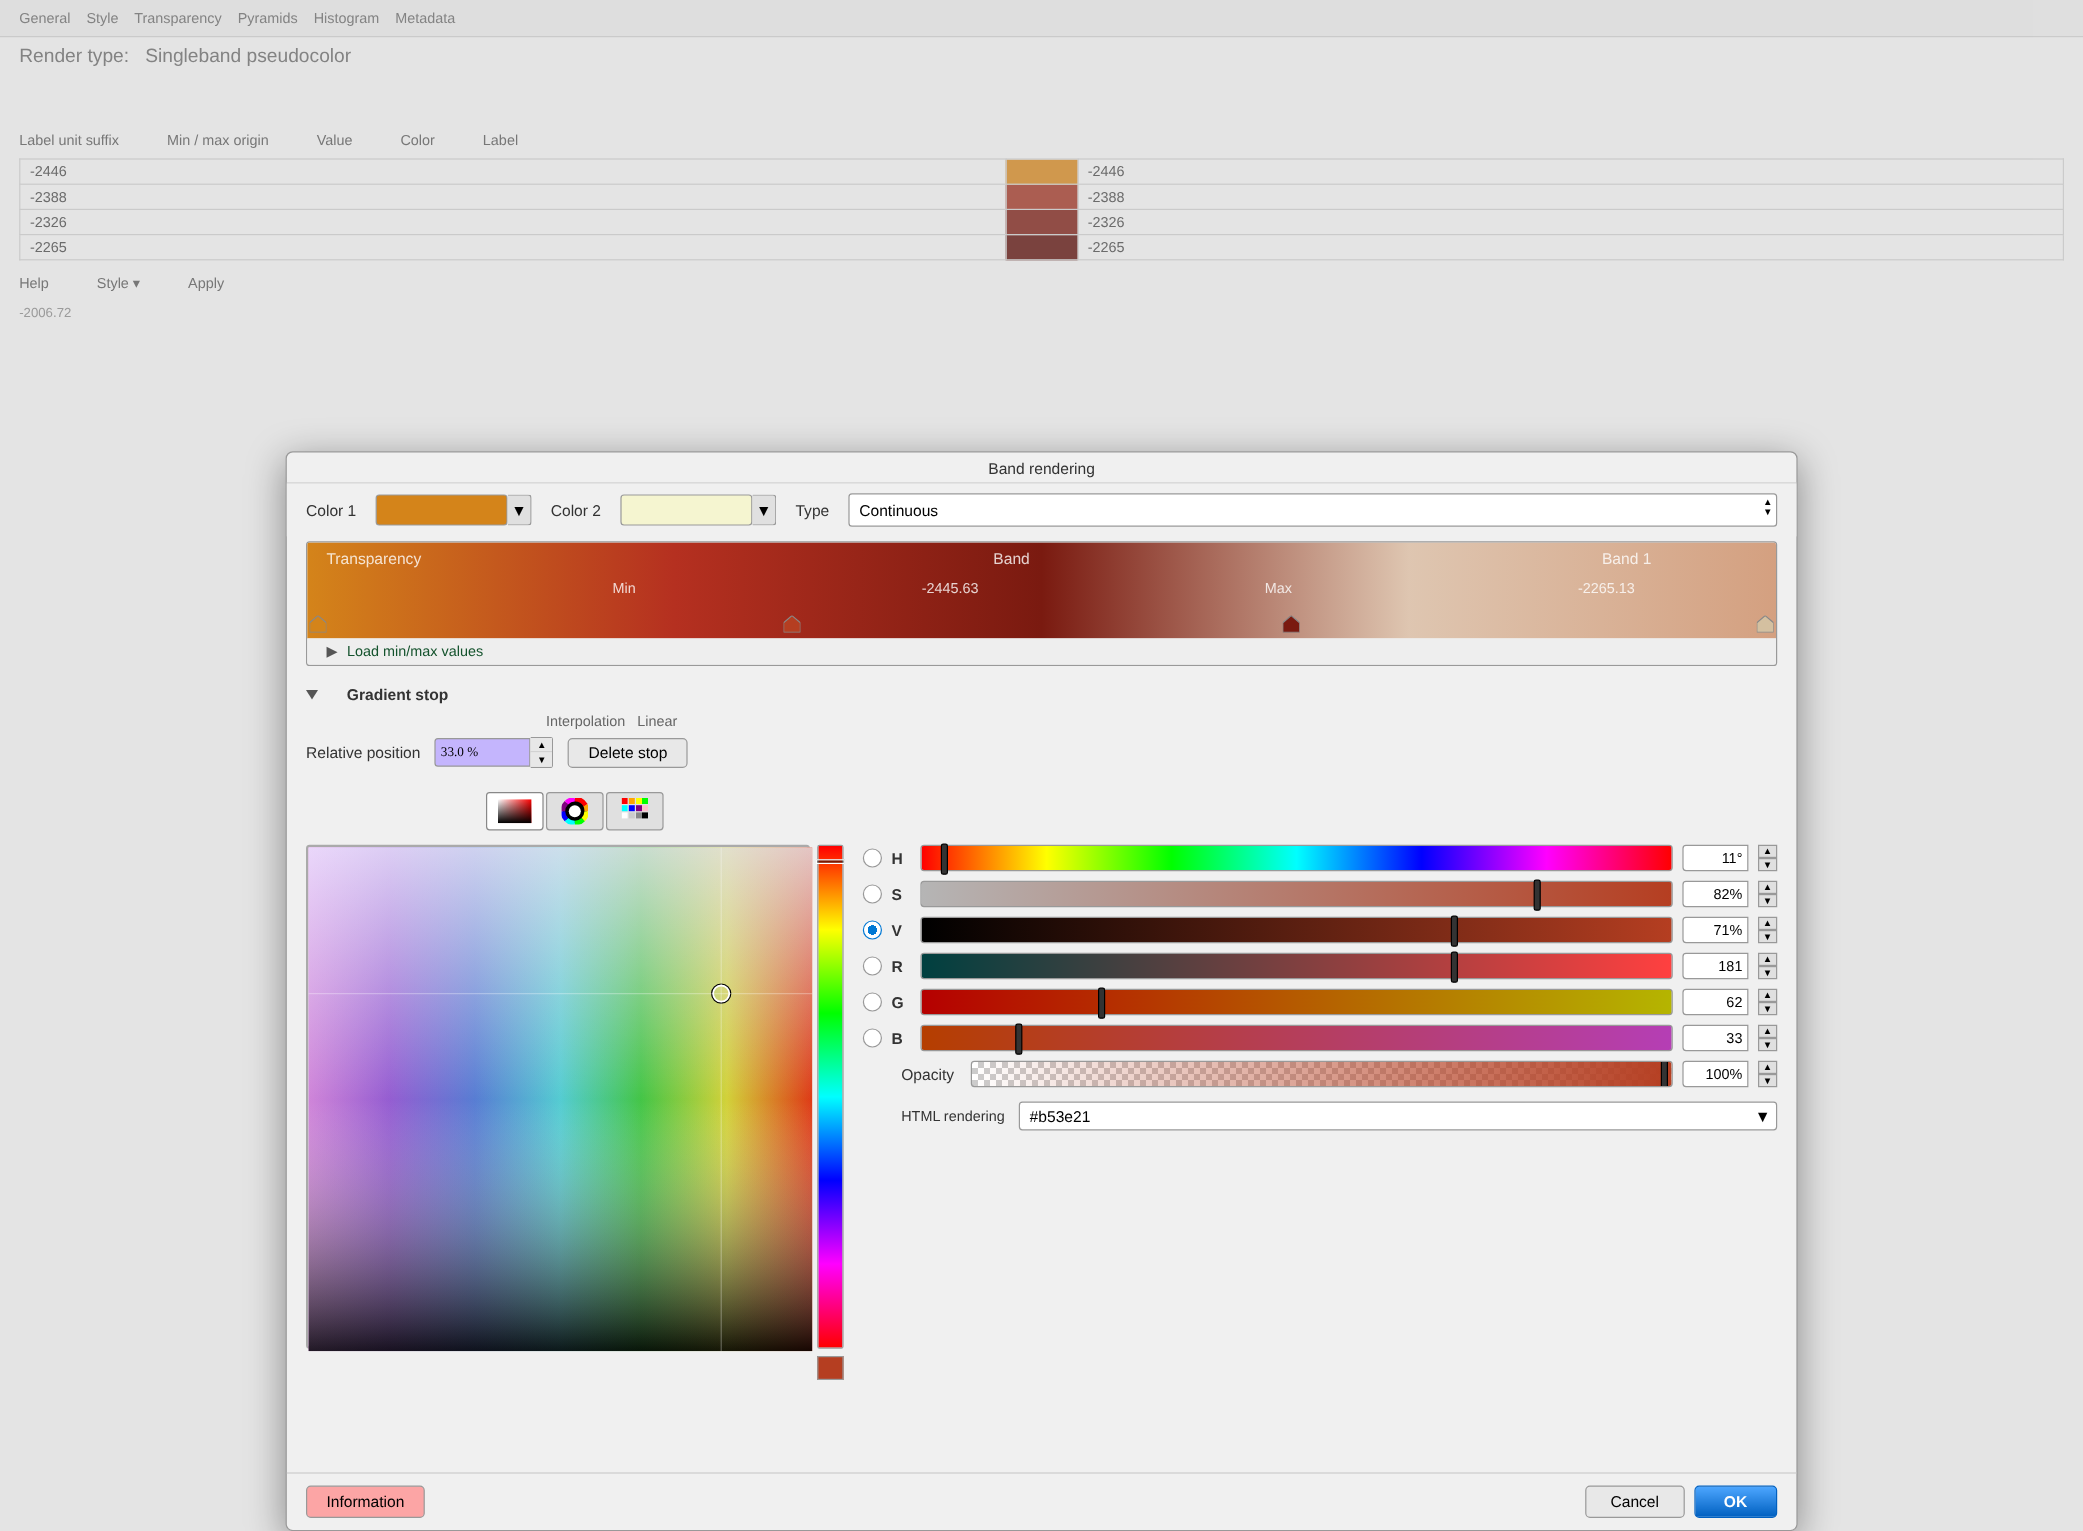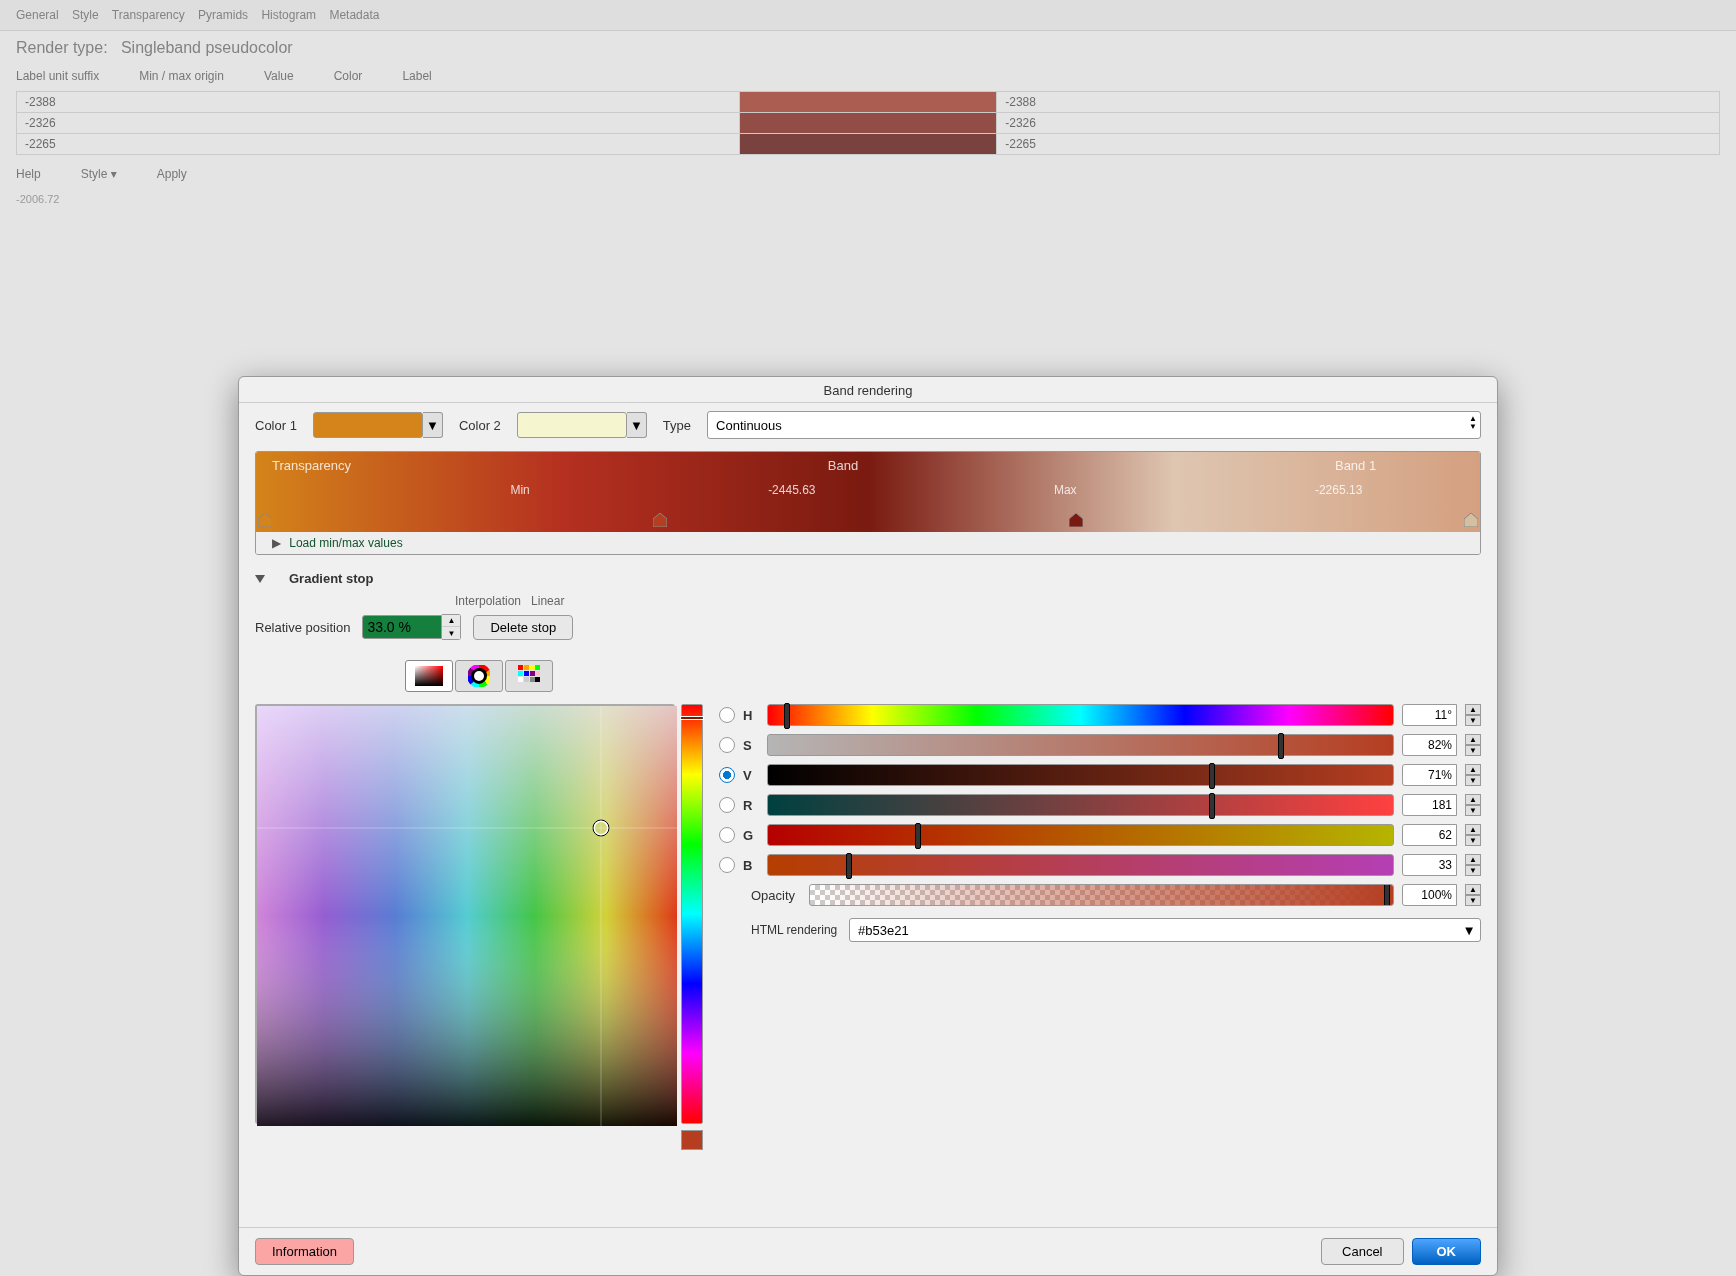"Label unit suffix" div { margin-top: none -> 41px }
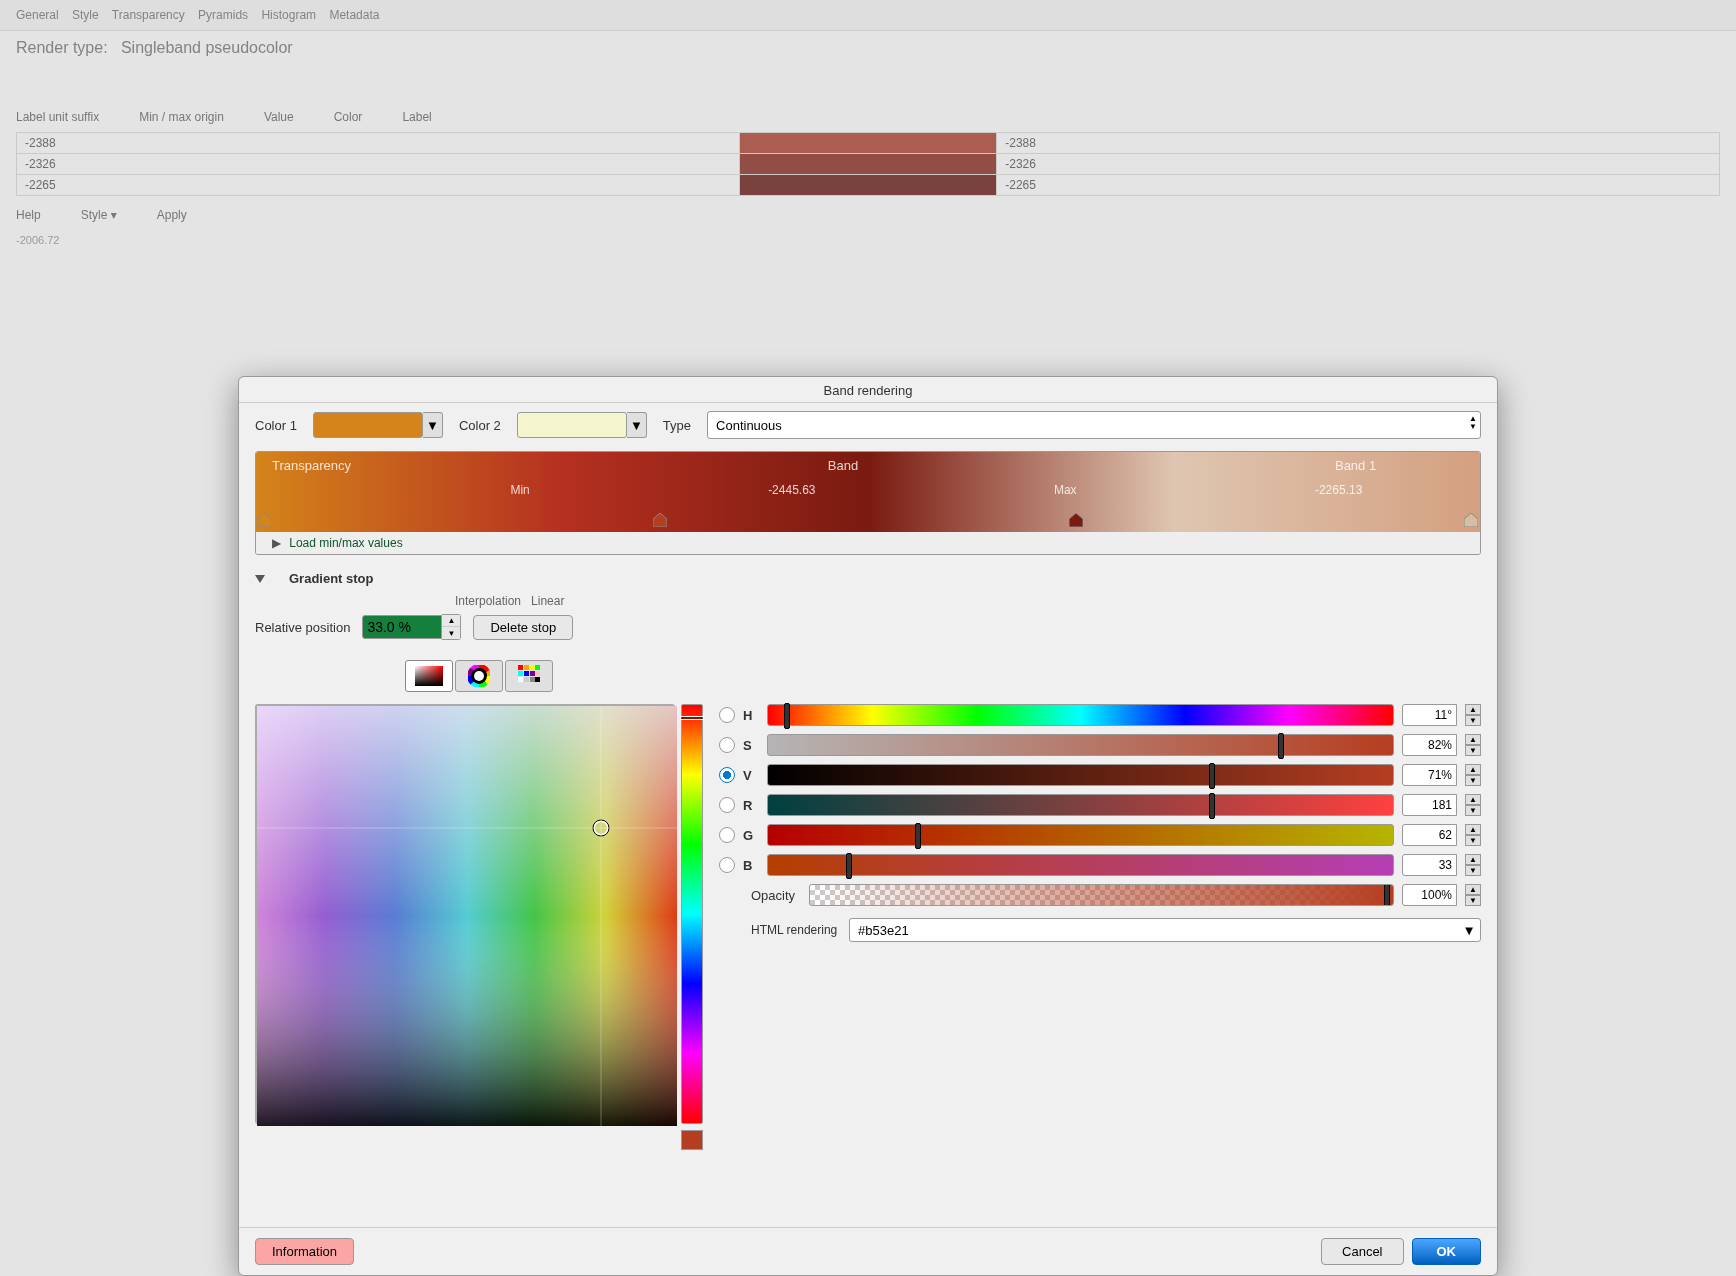"-2446" tr { html: none -> <tr> <td>-2446</td> <td></td> <td>-2446</td> </tr> }
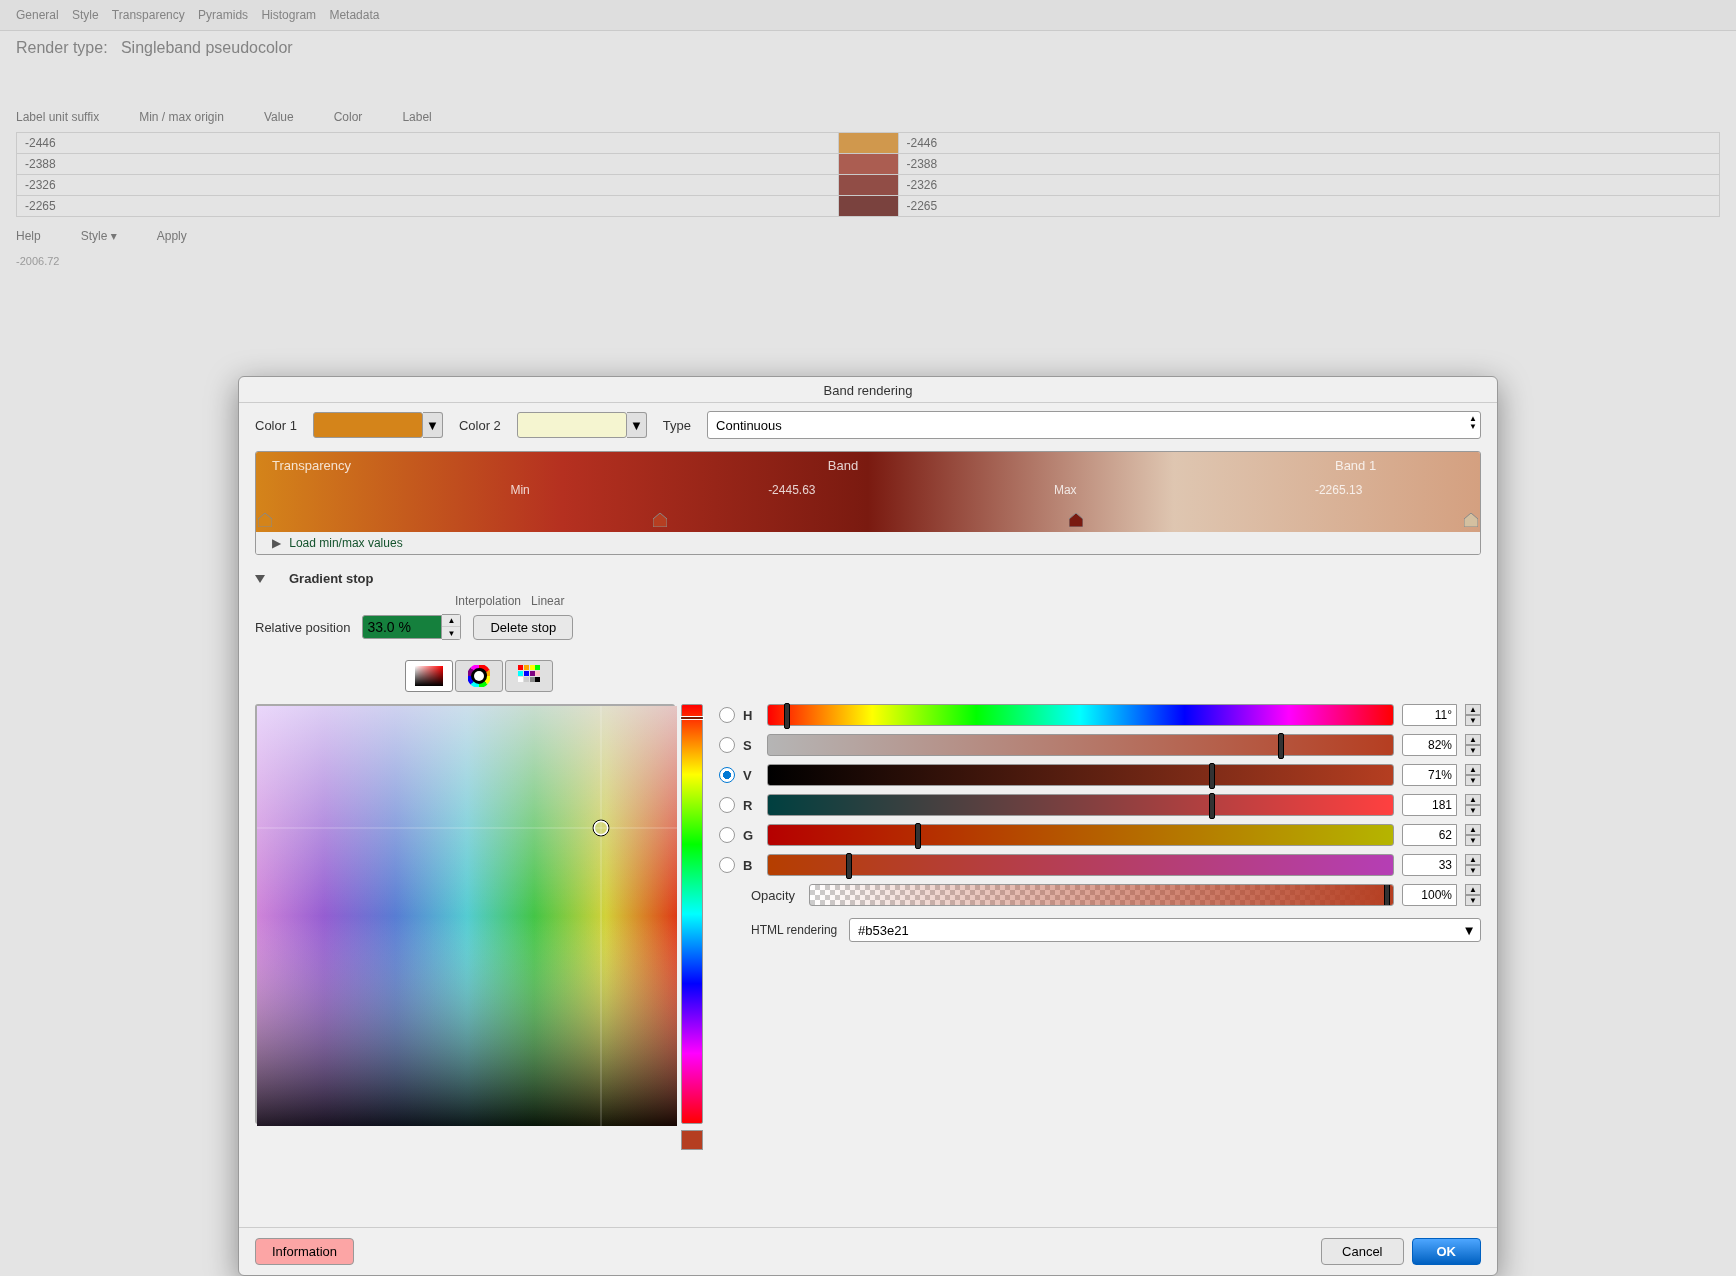"33.0 %" .position-input { background: #15803d -> #c4b5fd; font-family: none -> Liberation Serif, serif; font-size: 14px -> 11px }
